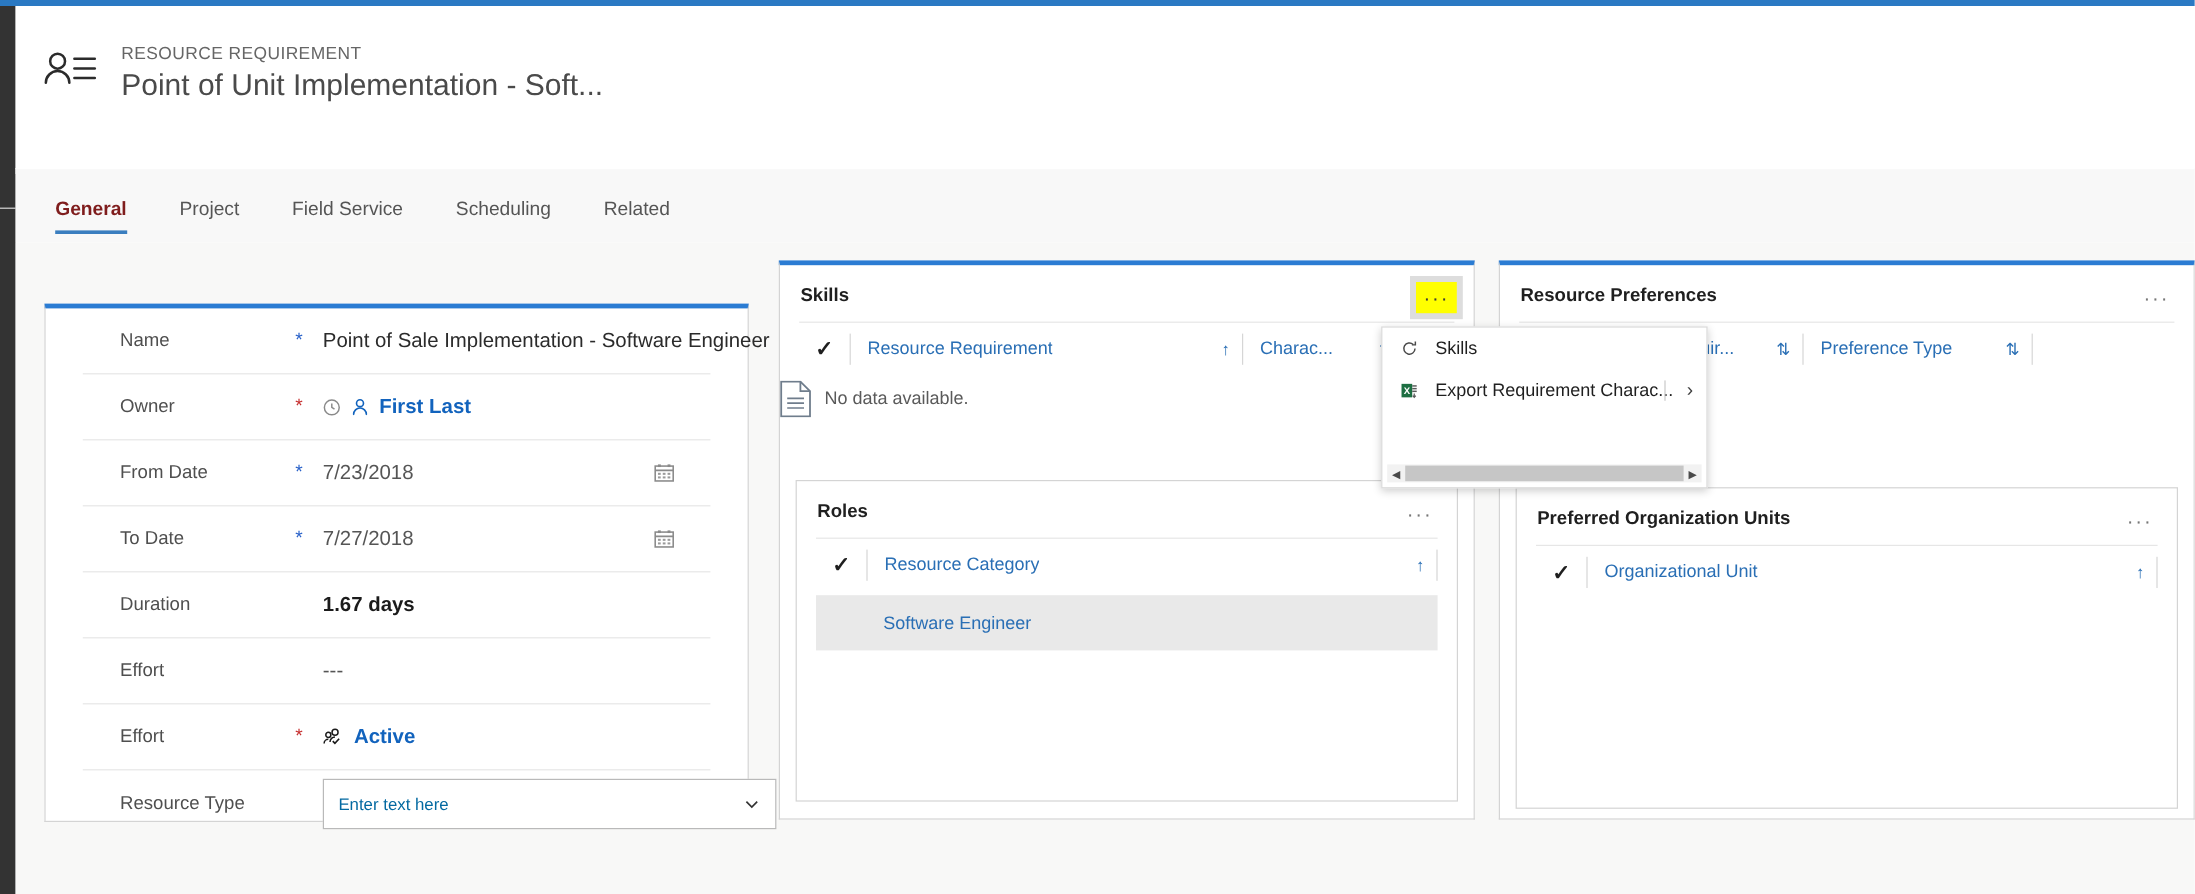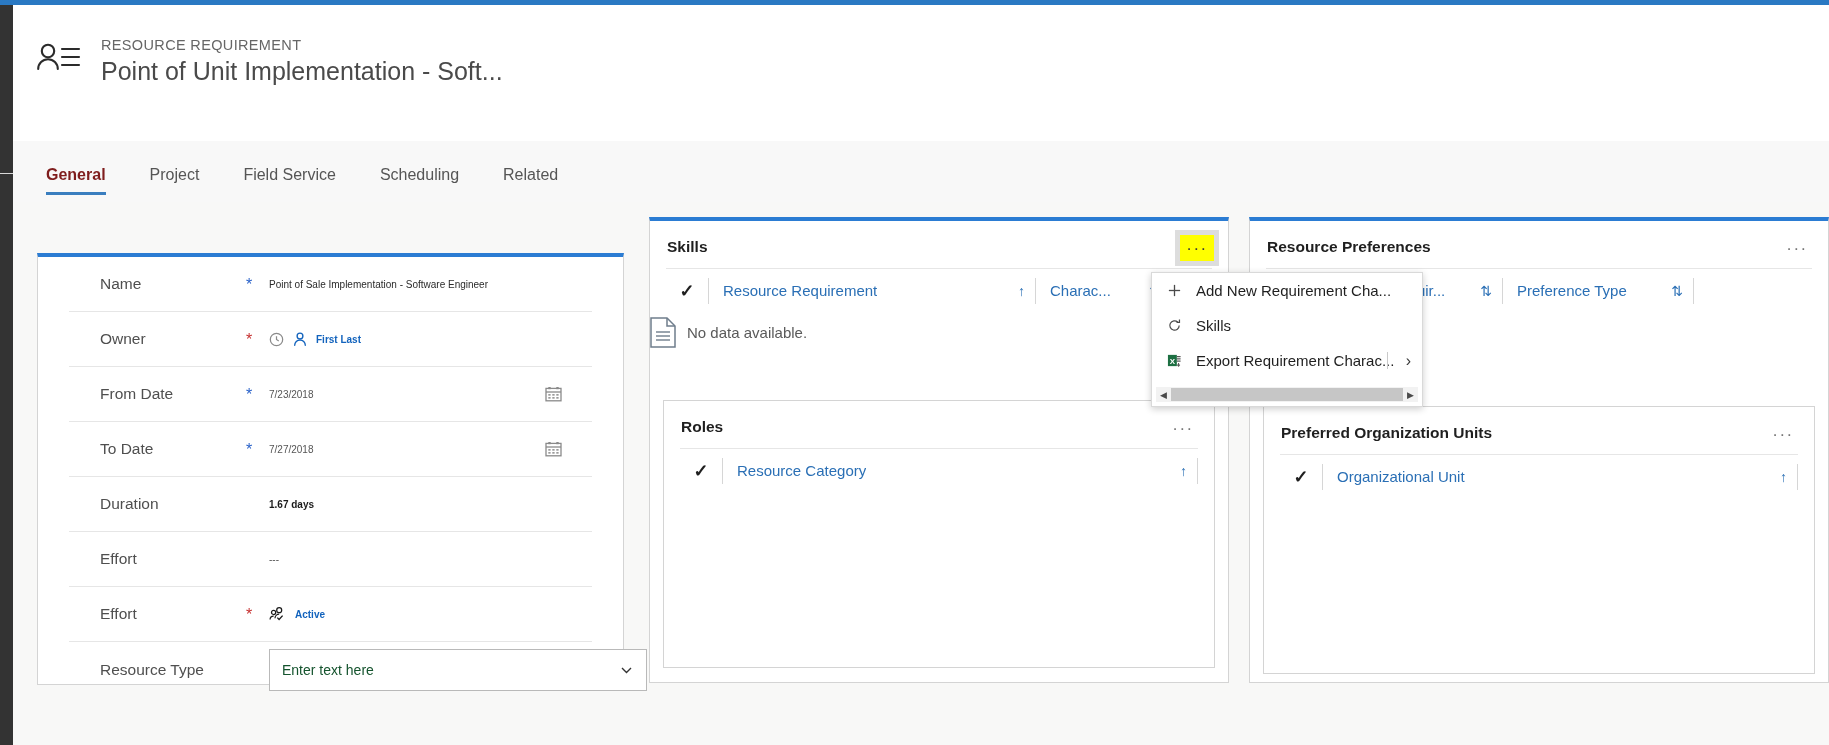"Point of Sale Implementation -" .fval { font-size: 10px -> 17px }
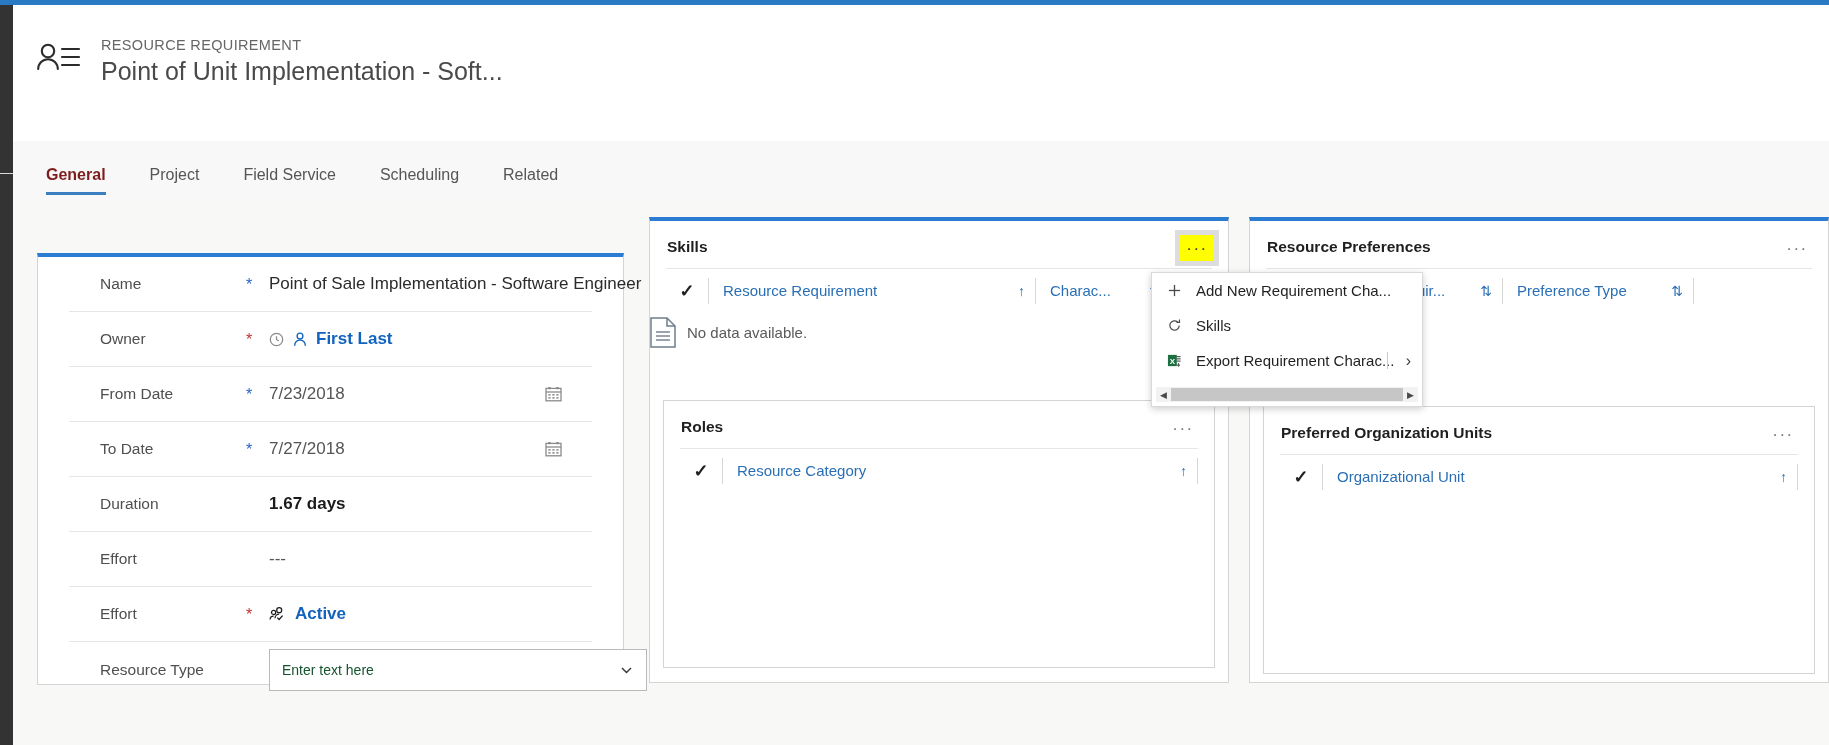"Add New Requirement Cha..." div.mi { html: <div> <span> <svg> <line></line> <line></line> </svg> </span> <span>Add New Requirement Cha...</span> </div> -> none }
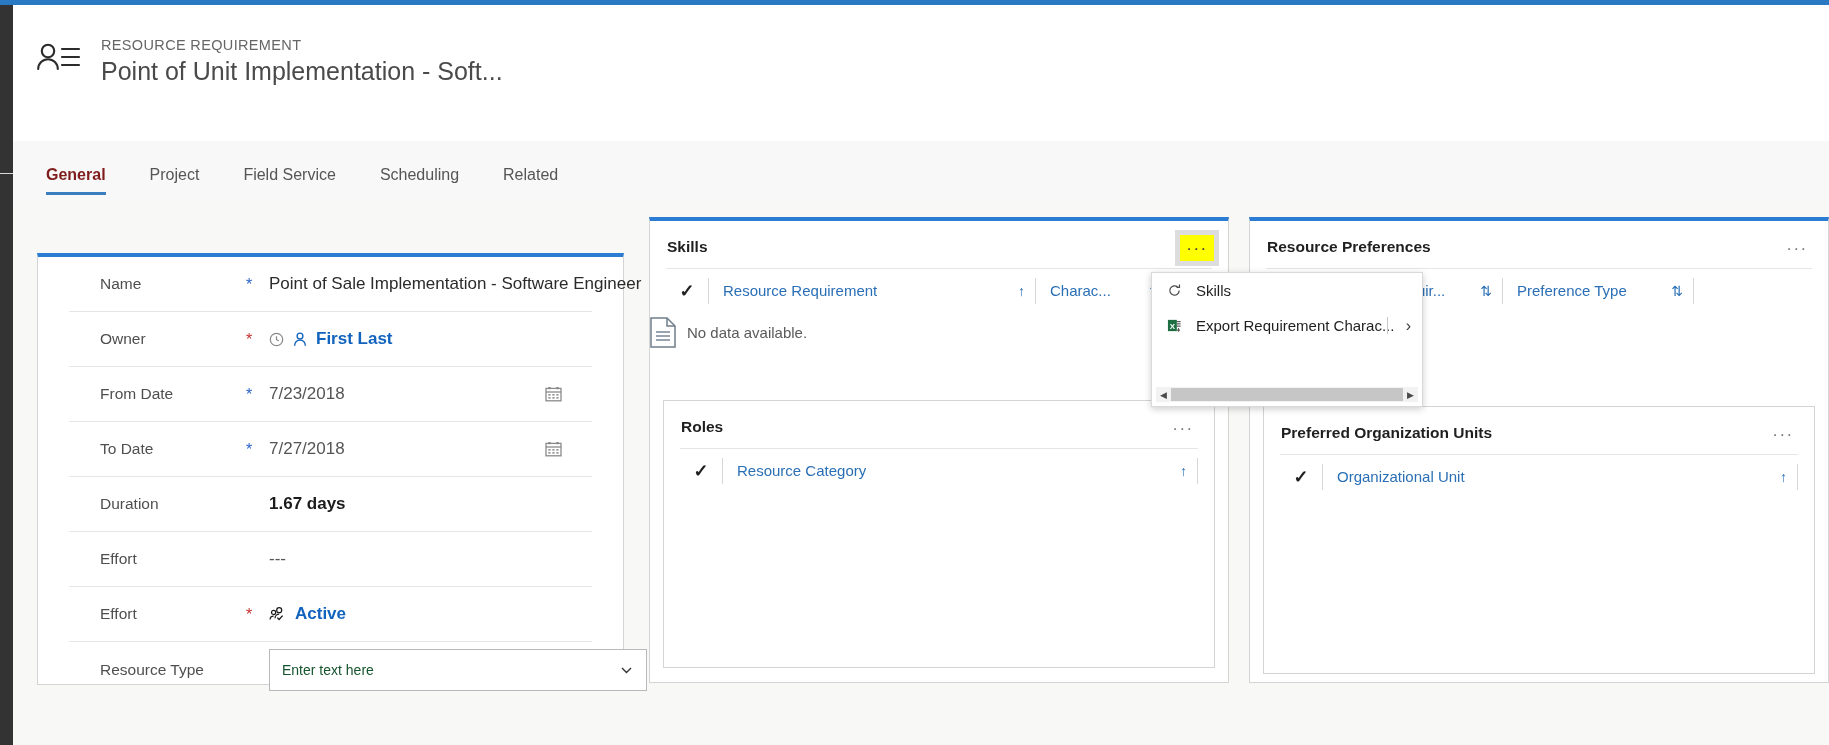"Software Engineer" div.row-band { html: none -> <div> <span>Software Engineer</span> </div> }
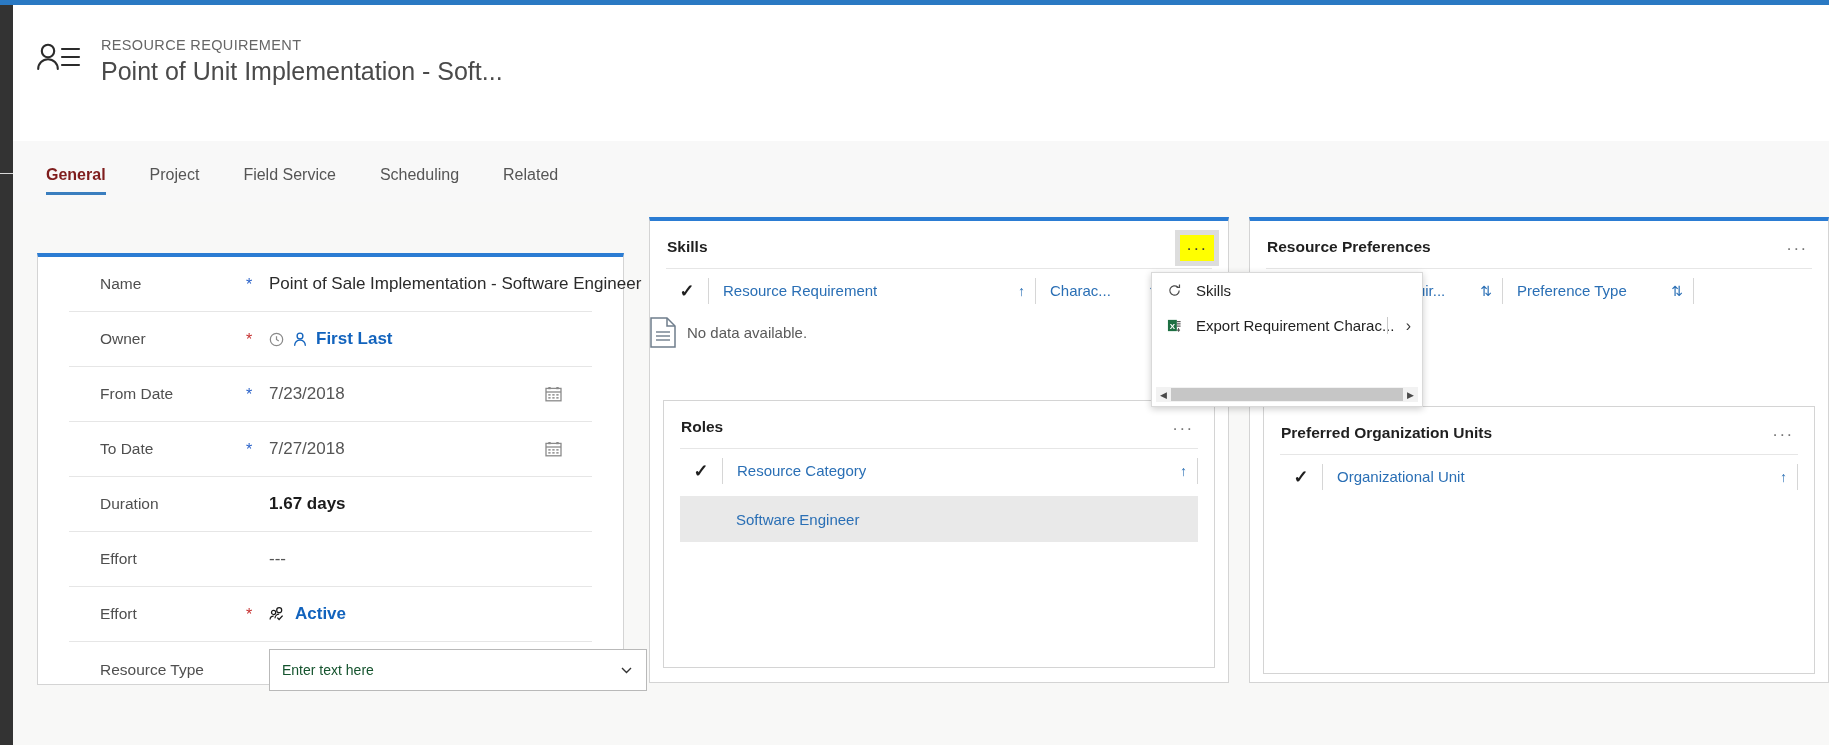"Enter text here" .lookup-ph { color: #14532d -> #0369a1 }
